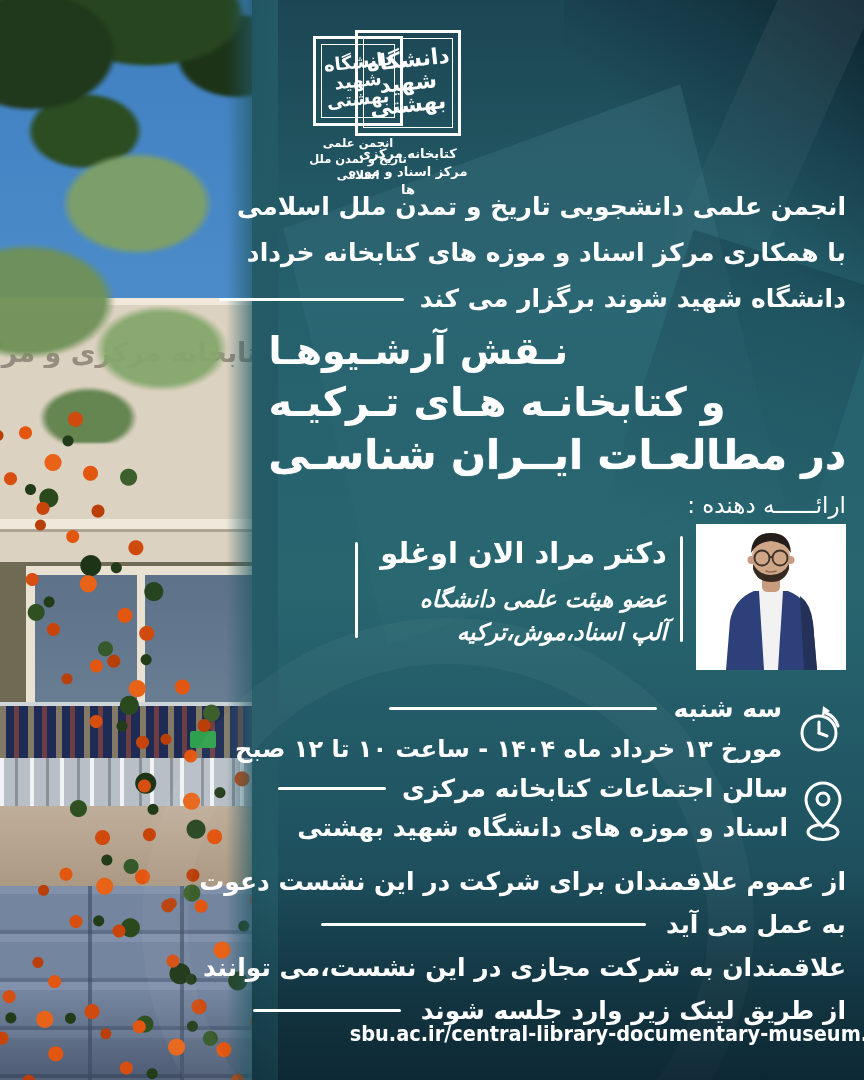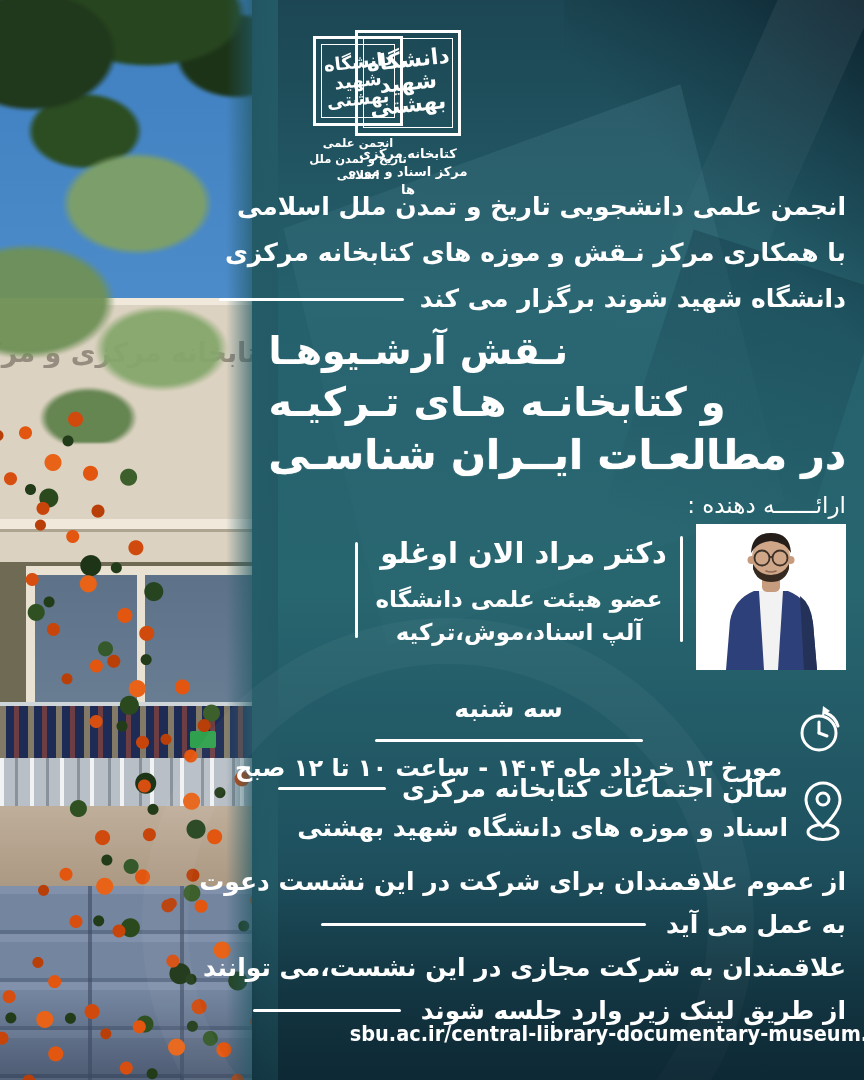"با همکاری مرکز نـقش و" div { text: نـقش و موزه های کتابخانه مرکزی -> اسناد و موزه های کتابخانه خرداد }
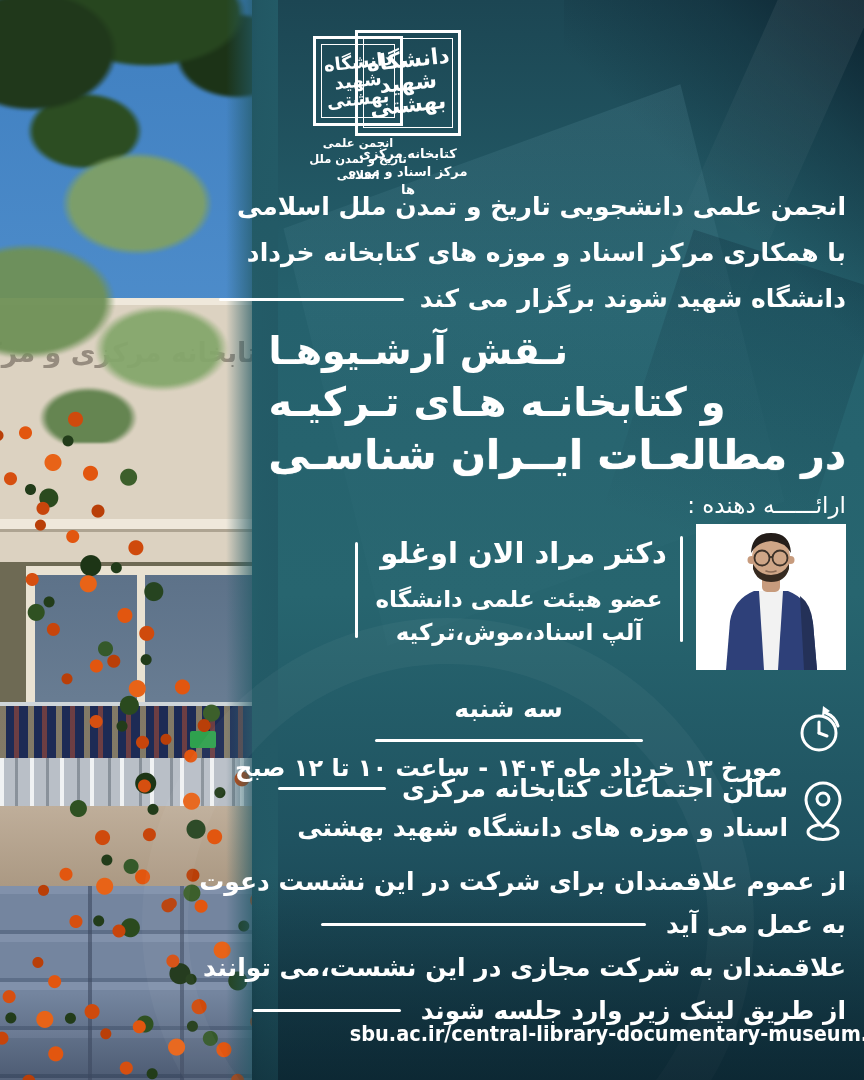"عضو هیئت علمی دانشگاه" .sp-aff { font-style: none -> italic; text-align: center -> none }
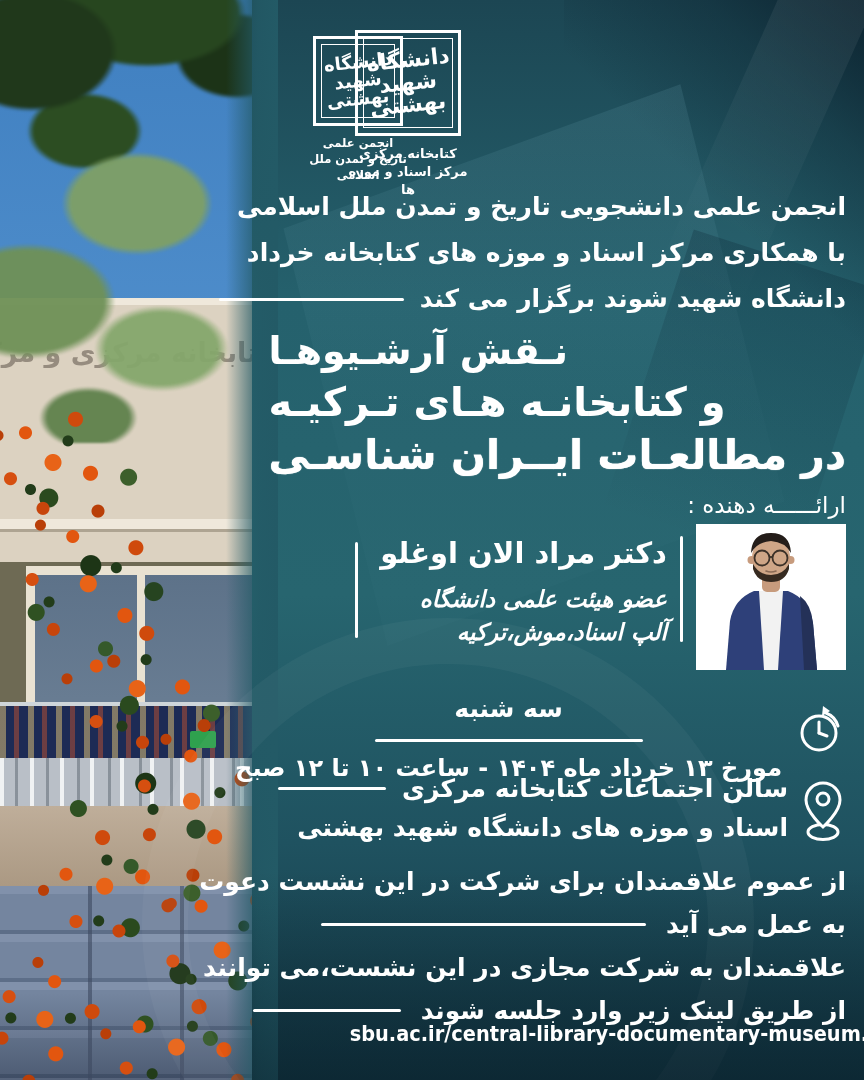"سه شنبه" .dt-col .row { flex-direction: column -> none }
